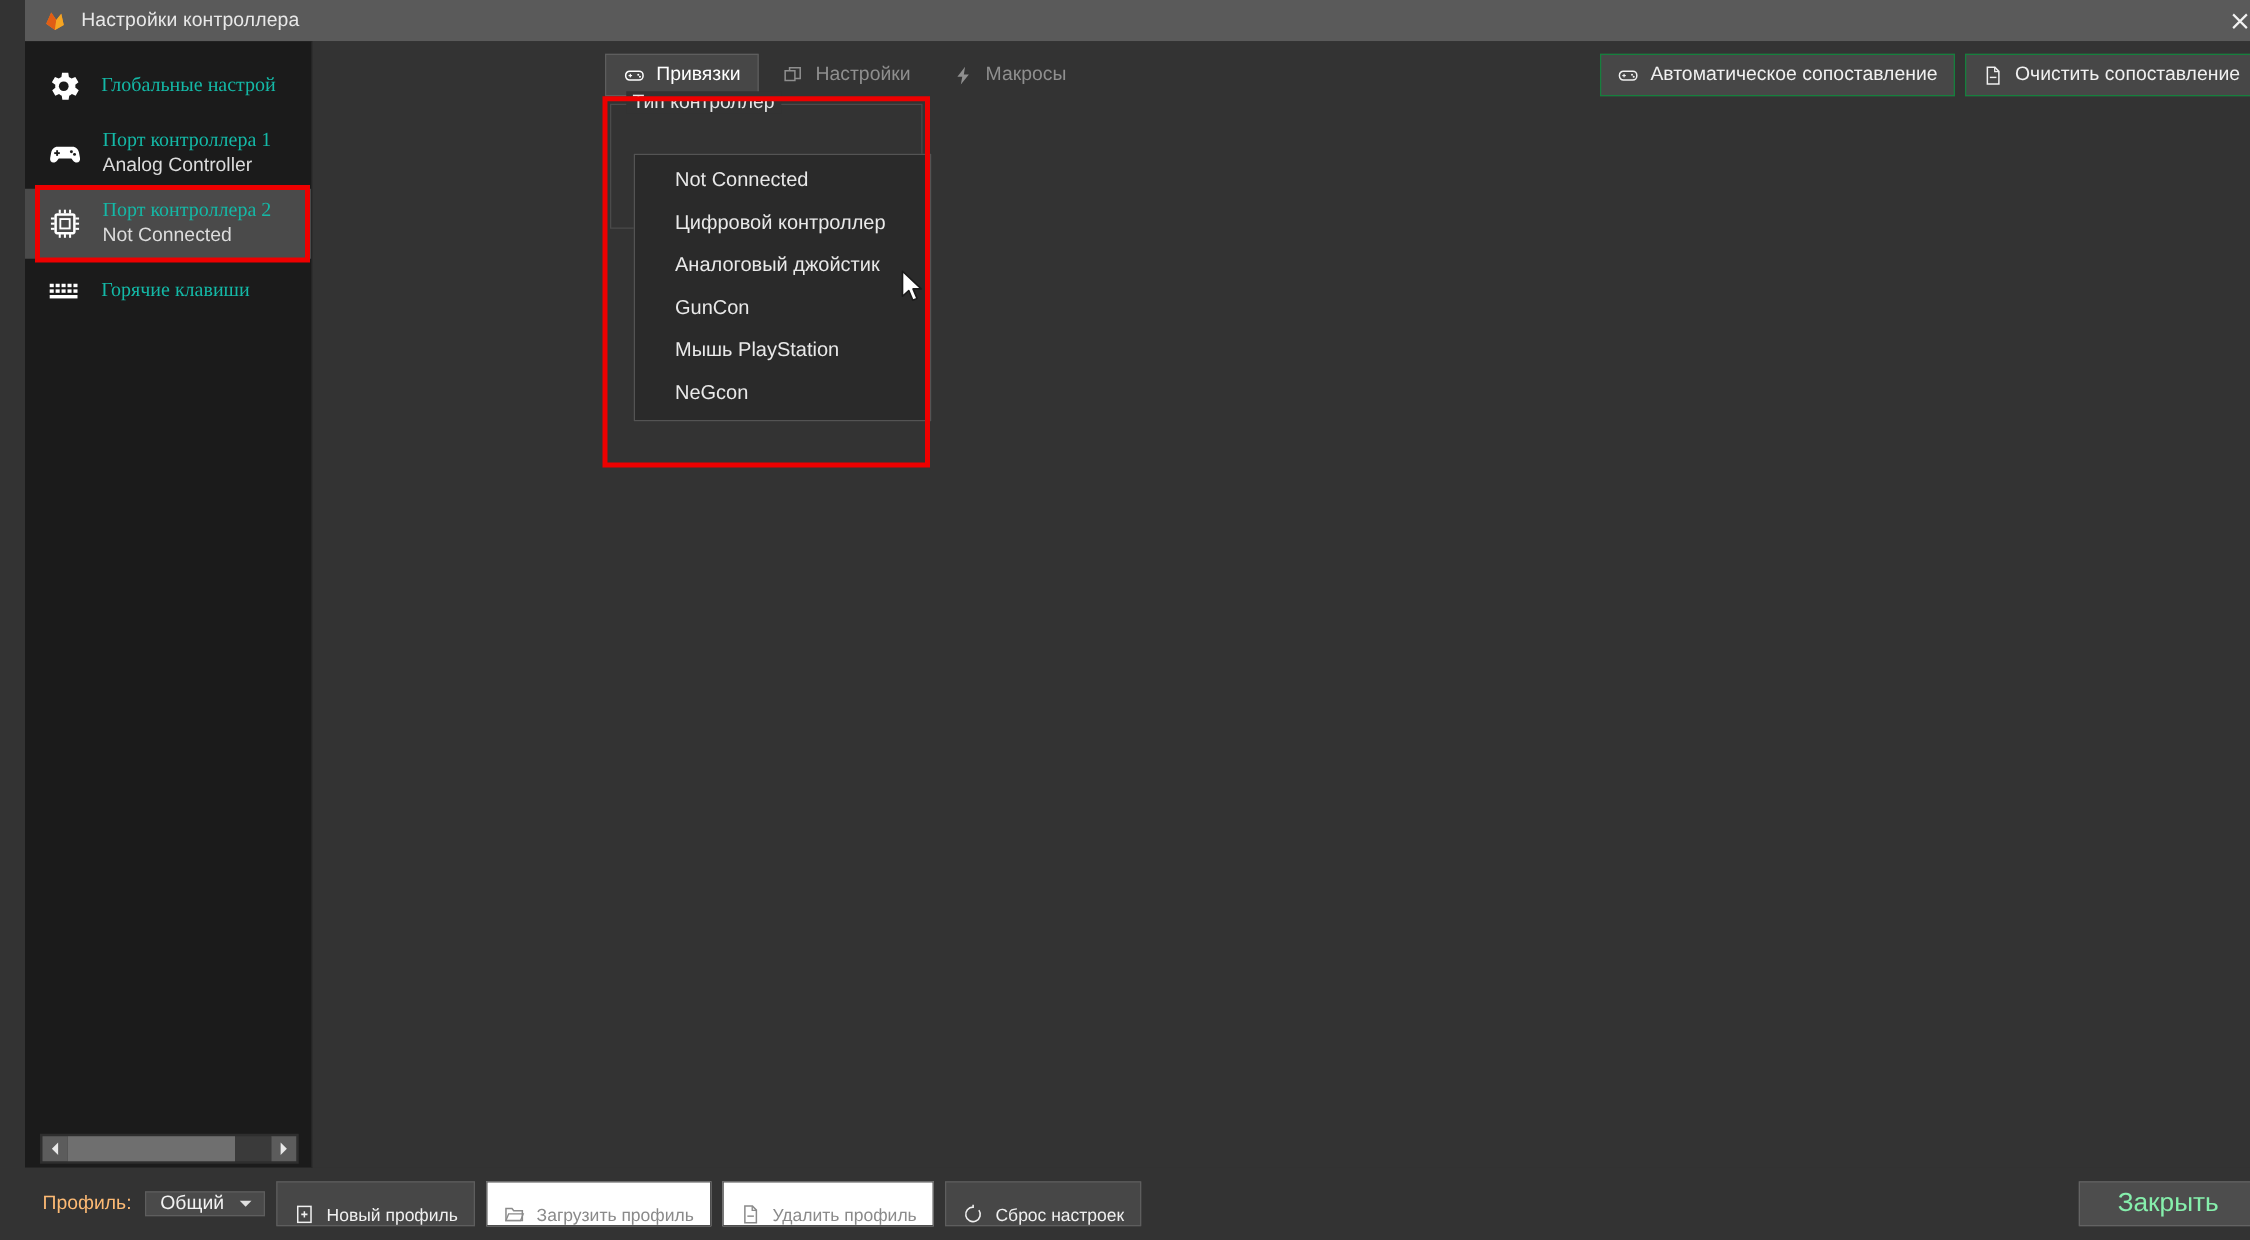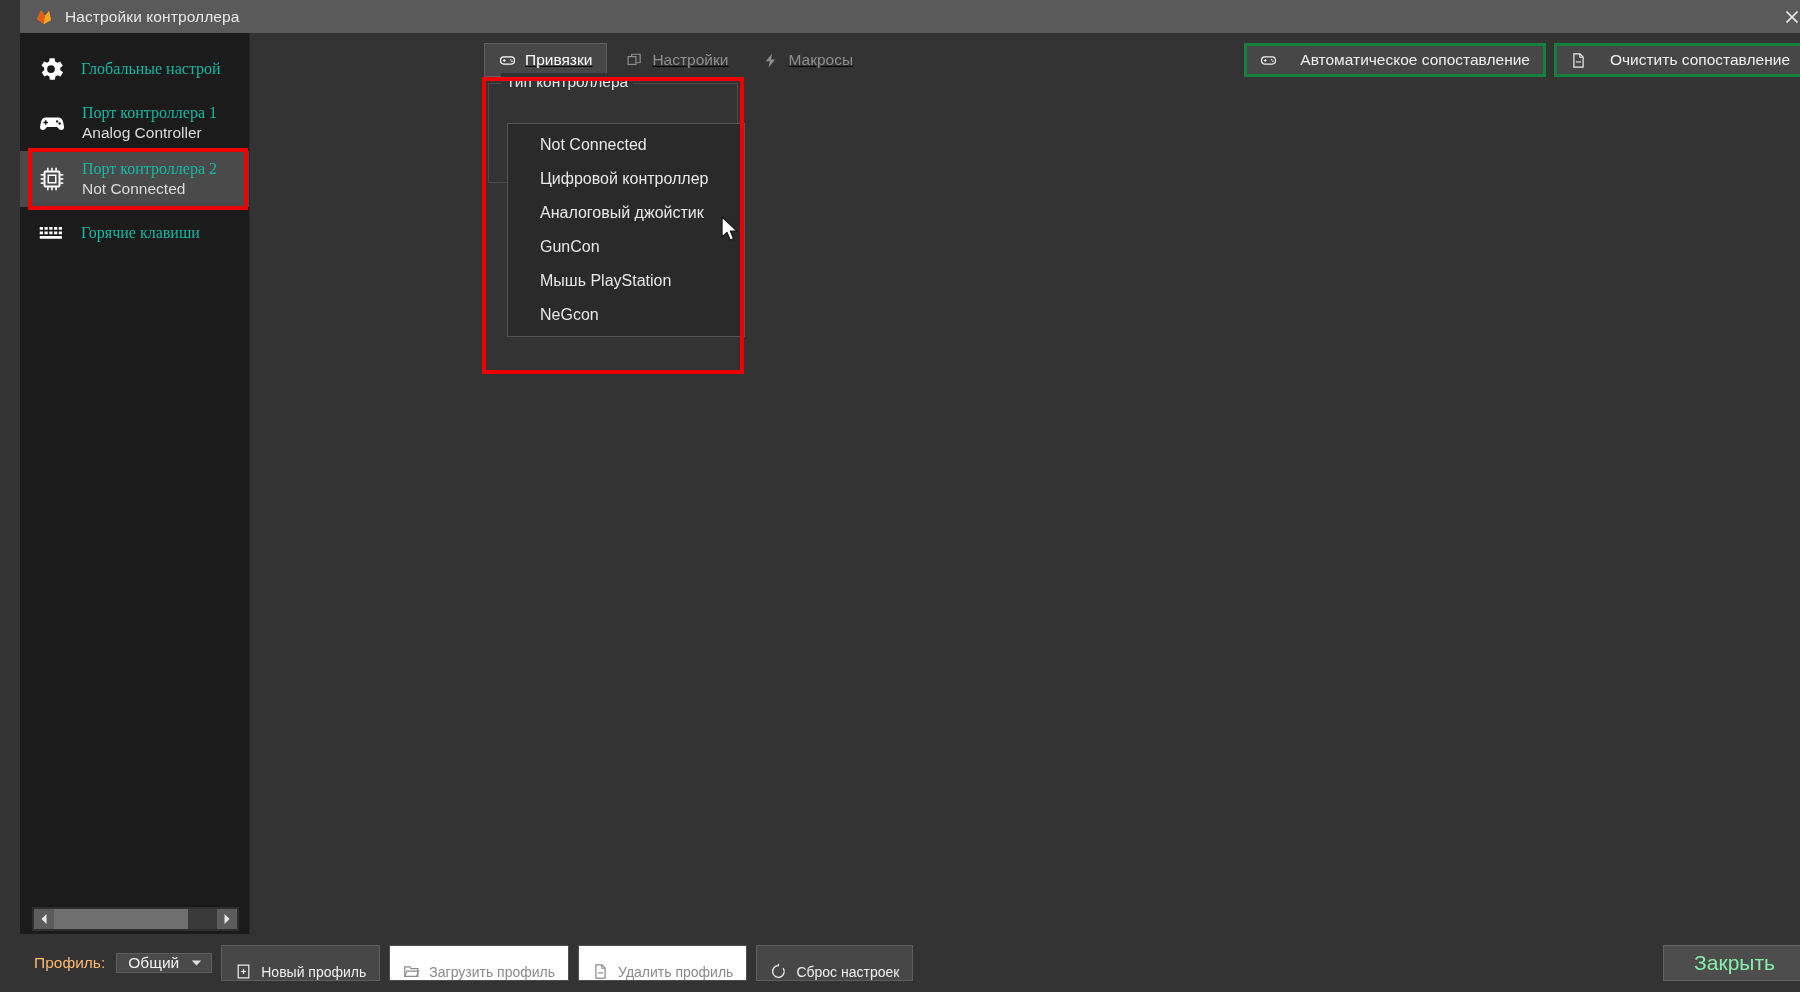"Привязки" .tabs { text-decoration: underline -> none }
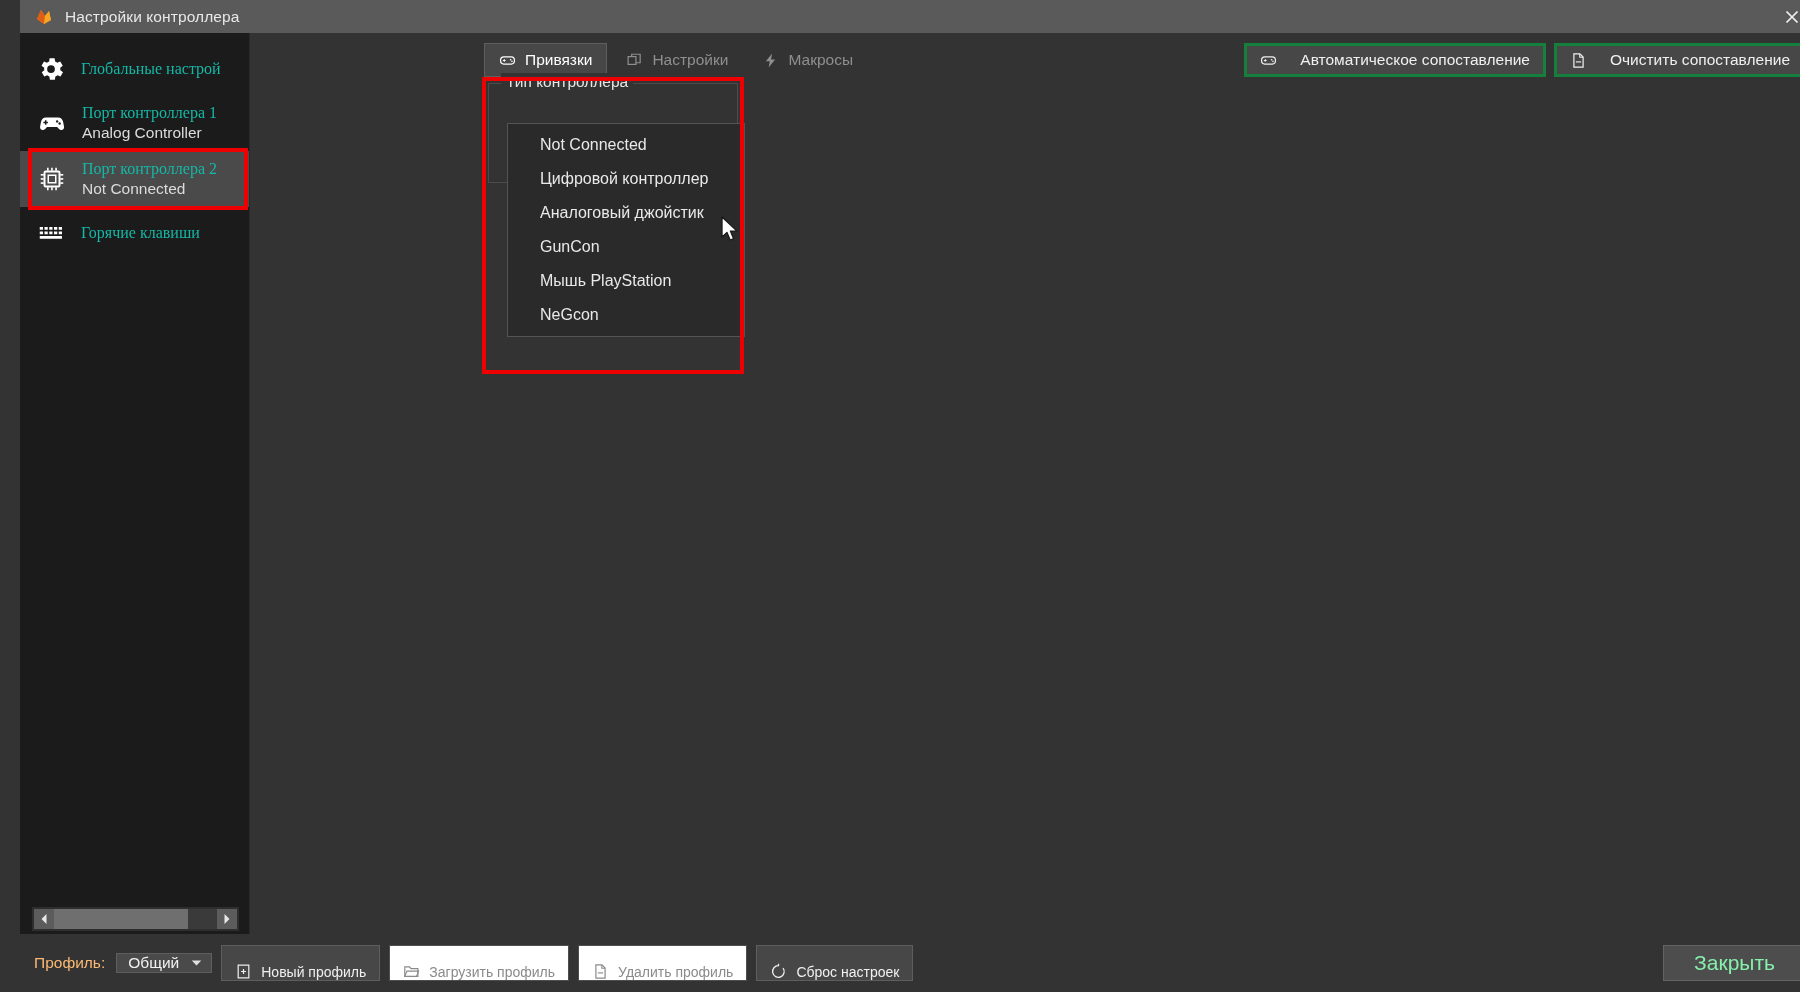"Автоматическое сопоставление" .action-btn { border: 3px solid #15803d -> 1px solid #15803d; gap: 23px -> 9px }
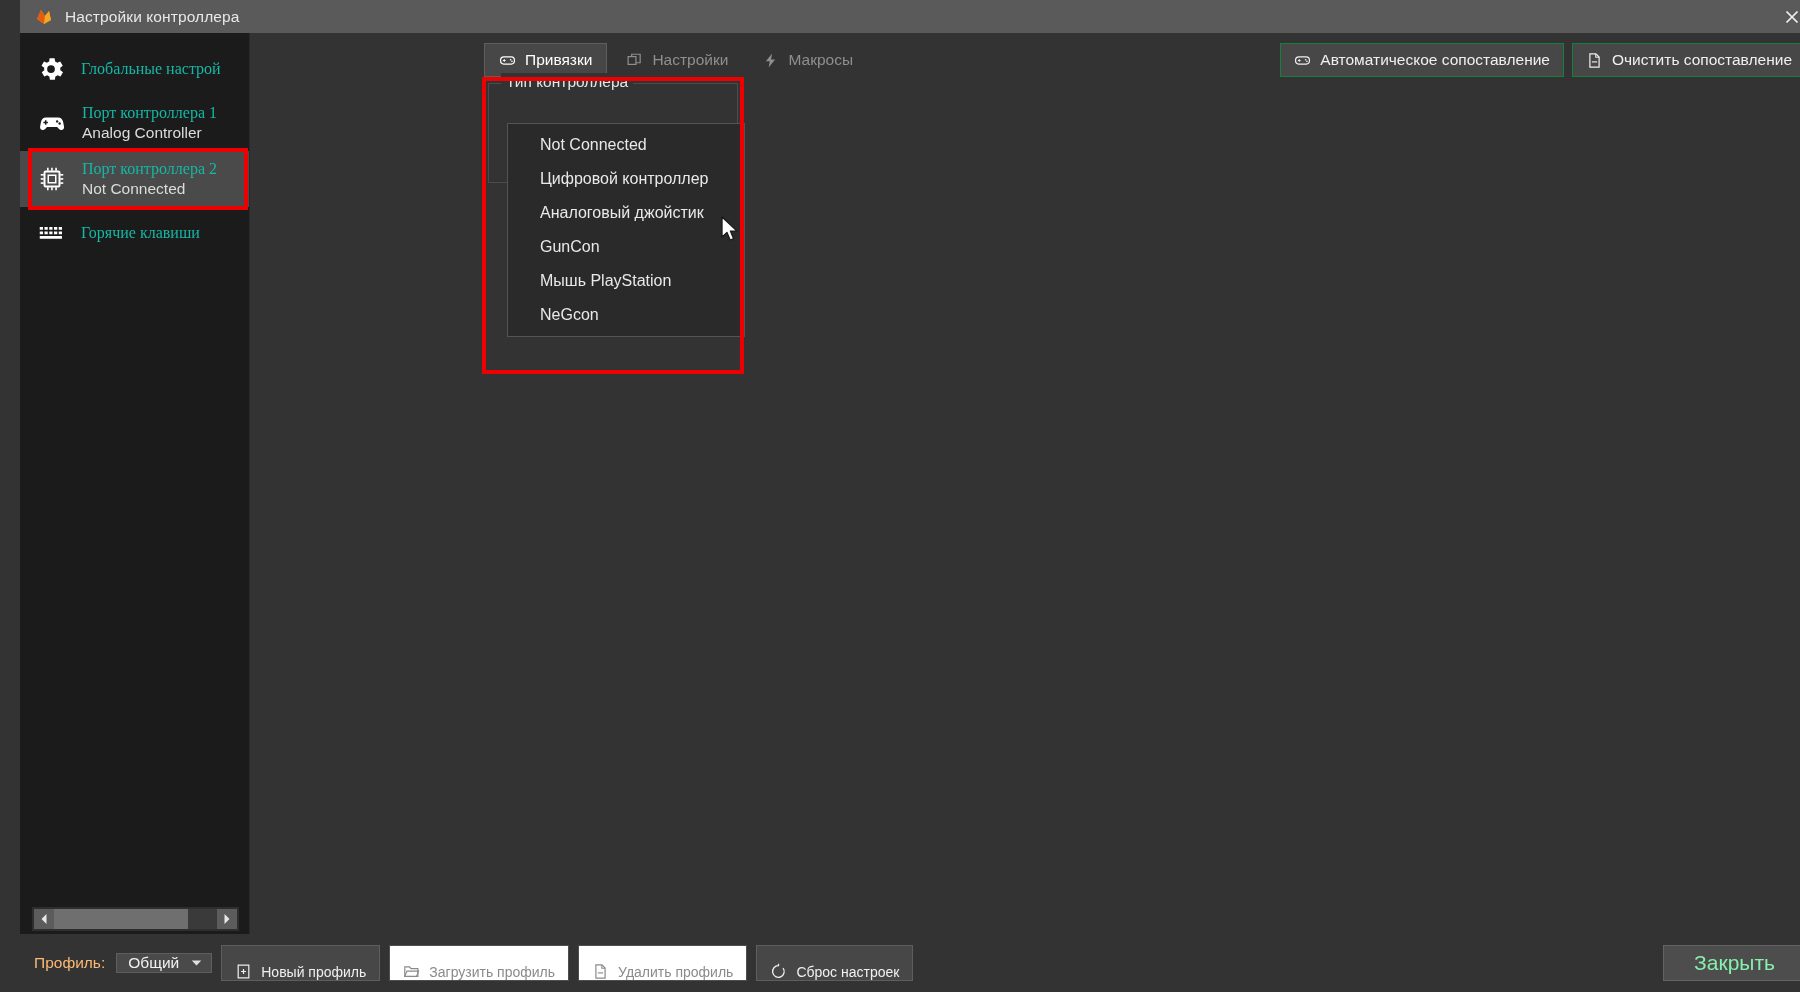"Тип контроллера" span.typegroup-title { text: контроллера -> контроллер }
